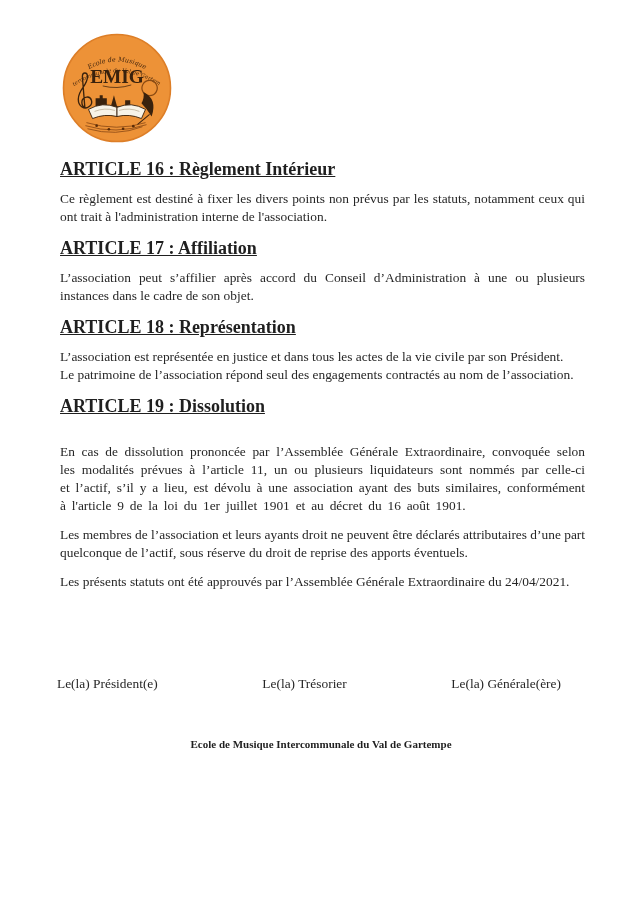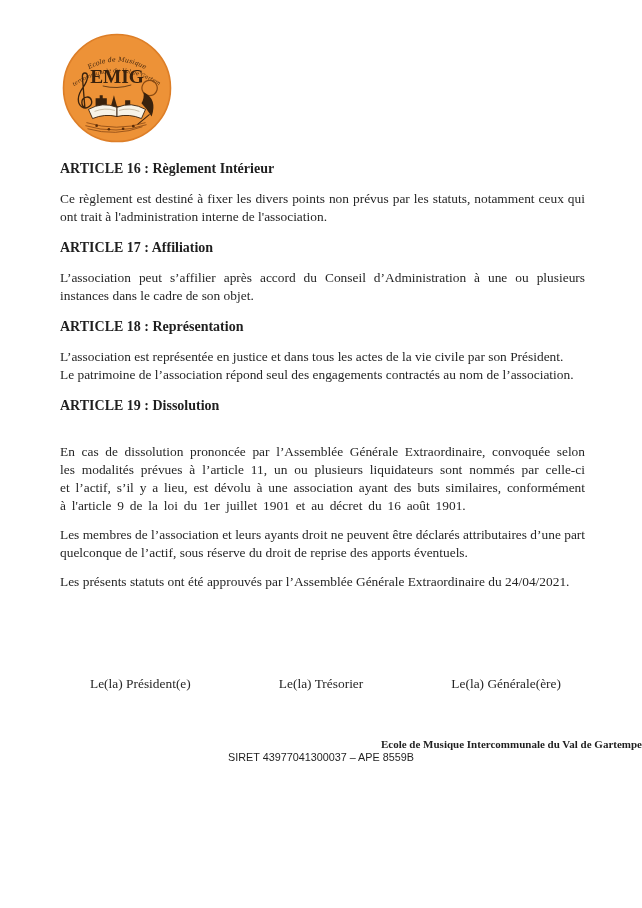"ARTICLE 16 : Règlement Intérieur" .content h2 { font-size: 14px -> 18px; text-decoration: none -> underline }
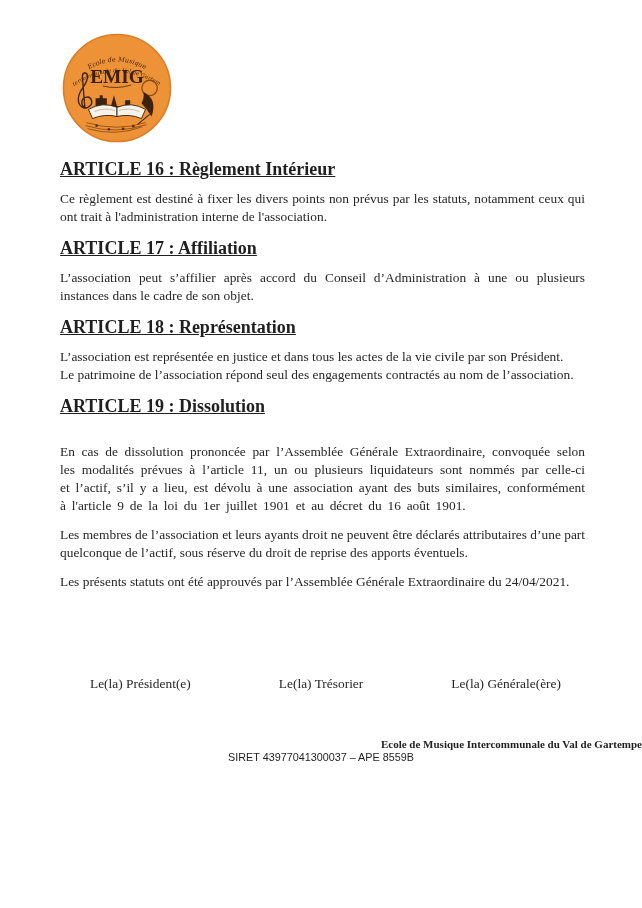"Le(la) Président(e)" .signatures { padding: 0 81px 0 90px -> 0 81px 0 57px }
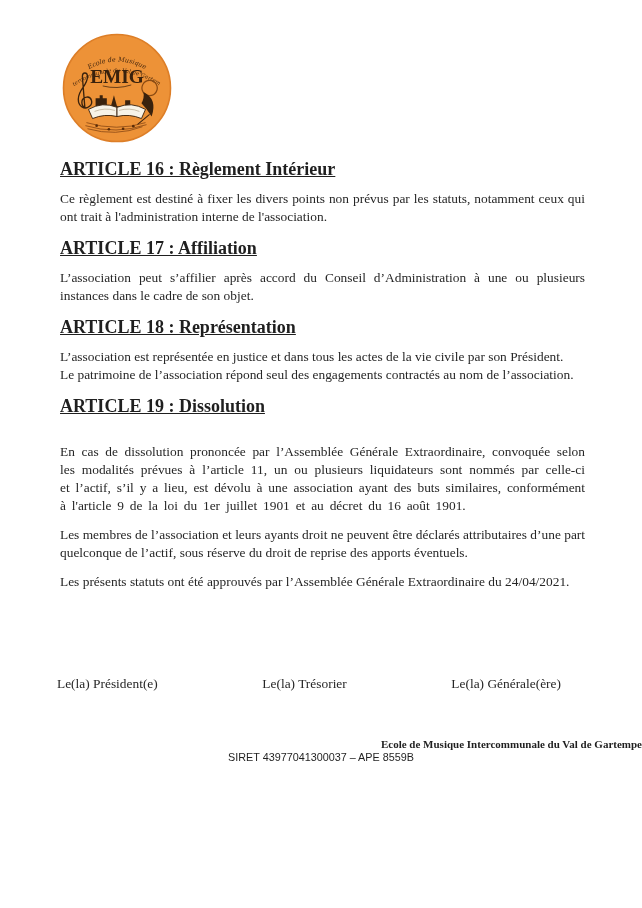"Ecole de Musique Intercommunale du" .footer .org { text-align: right -> none }
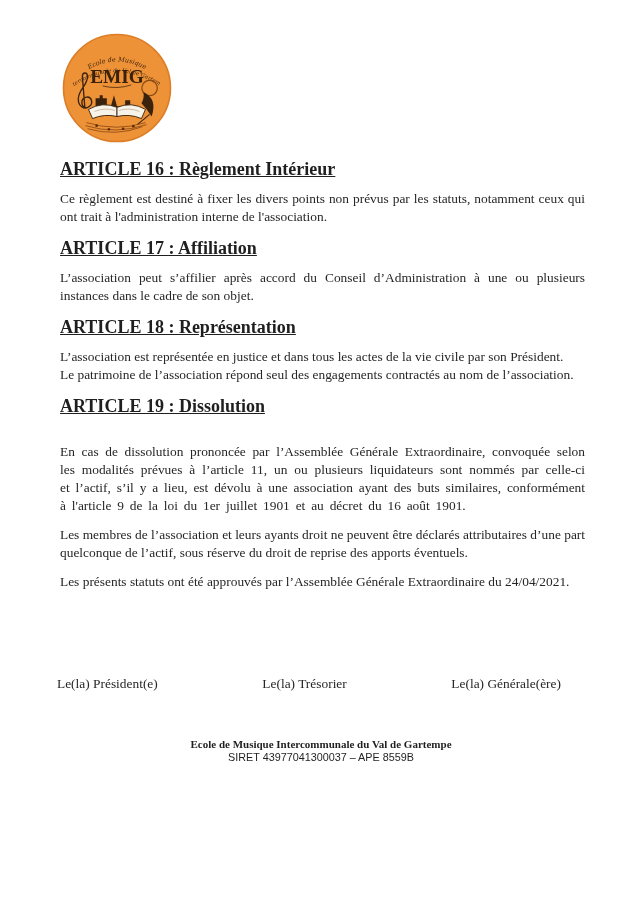"SIRET 43977041300037 – APE 8559B" div.sans { html: <div>SIRET 43977041300037 – APE 8559B</div> -> none }
